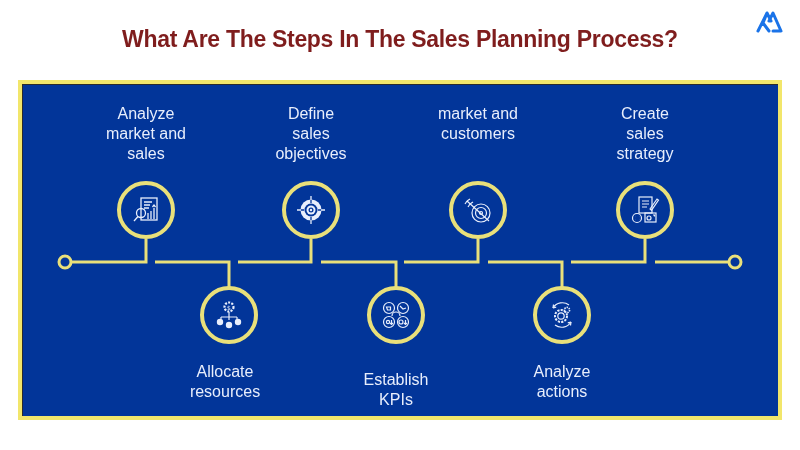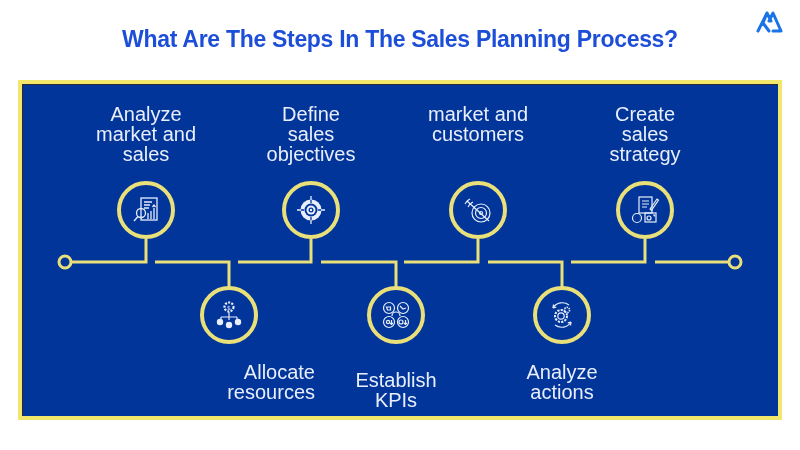"What Are The Steps In" .title { color: #1d4ed8 -> #7f1d1d }
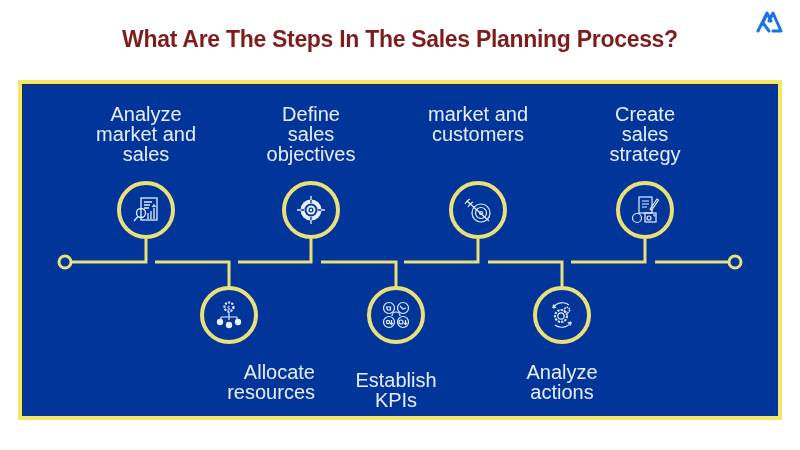"Analyze" .label { font-size: 20px -> 16px }
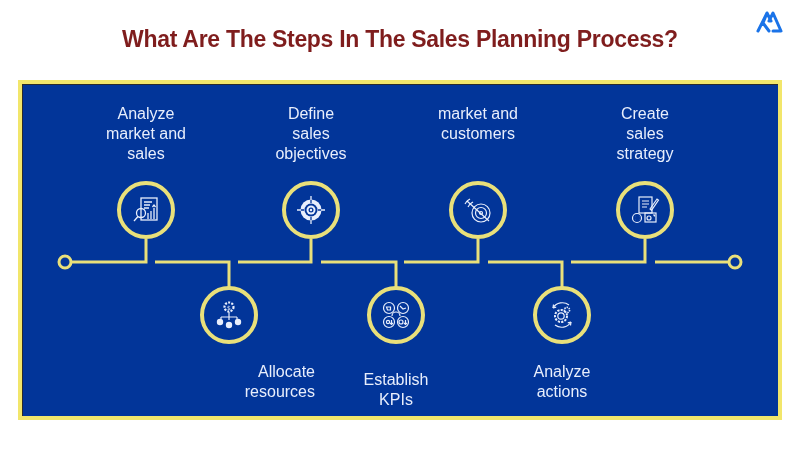"Allocate" div.label { left: 155px -> 145px; text-align: right -> none }
